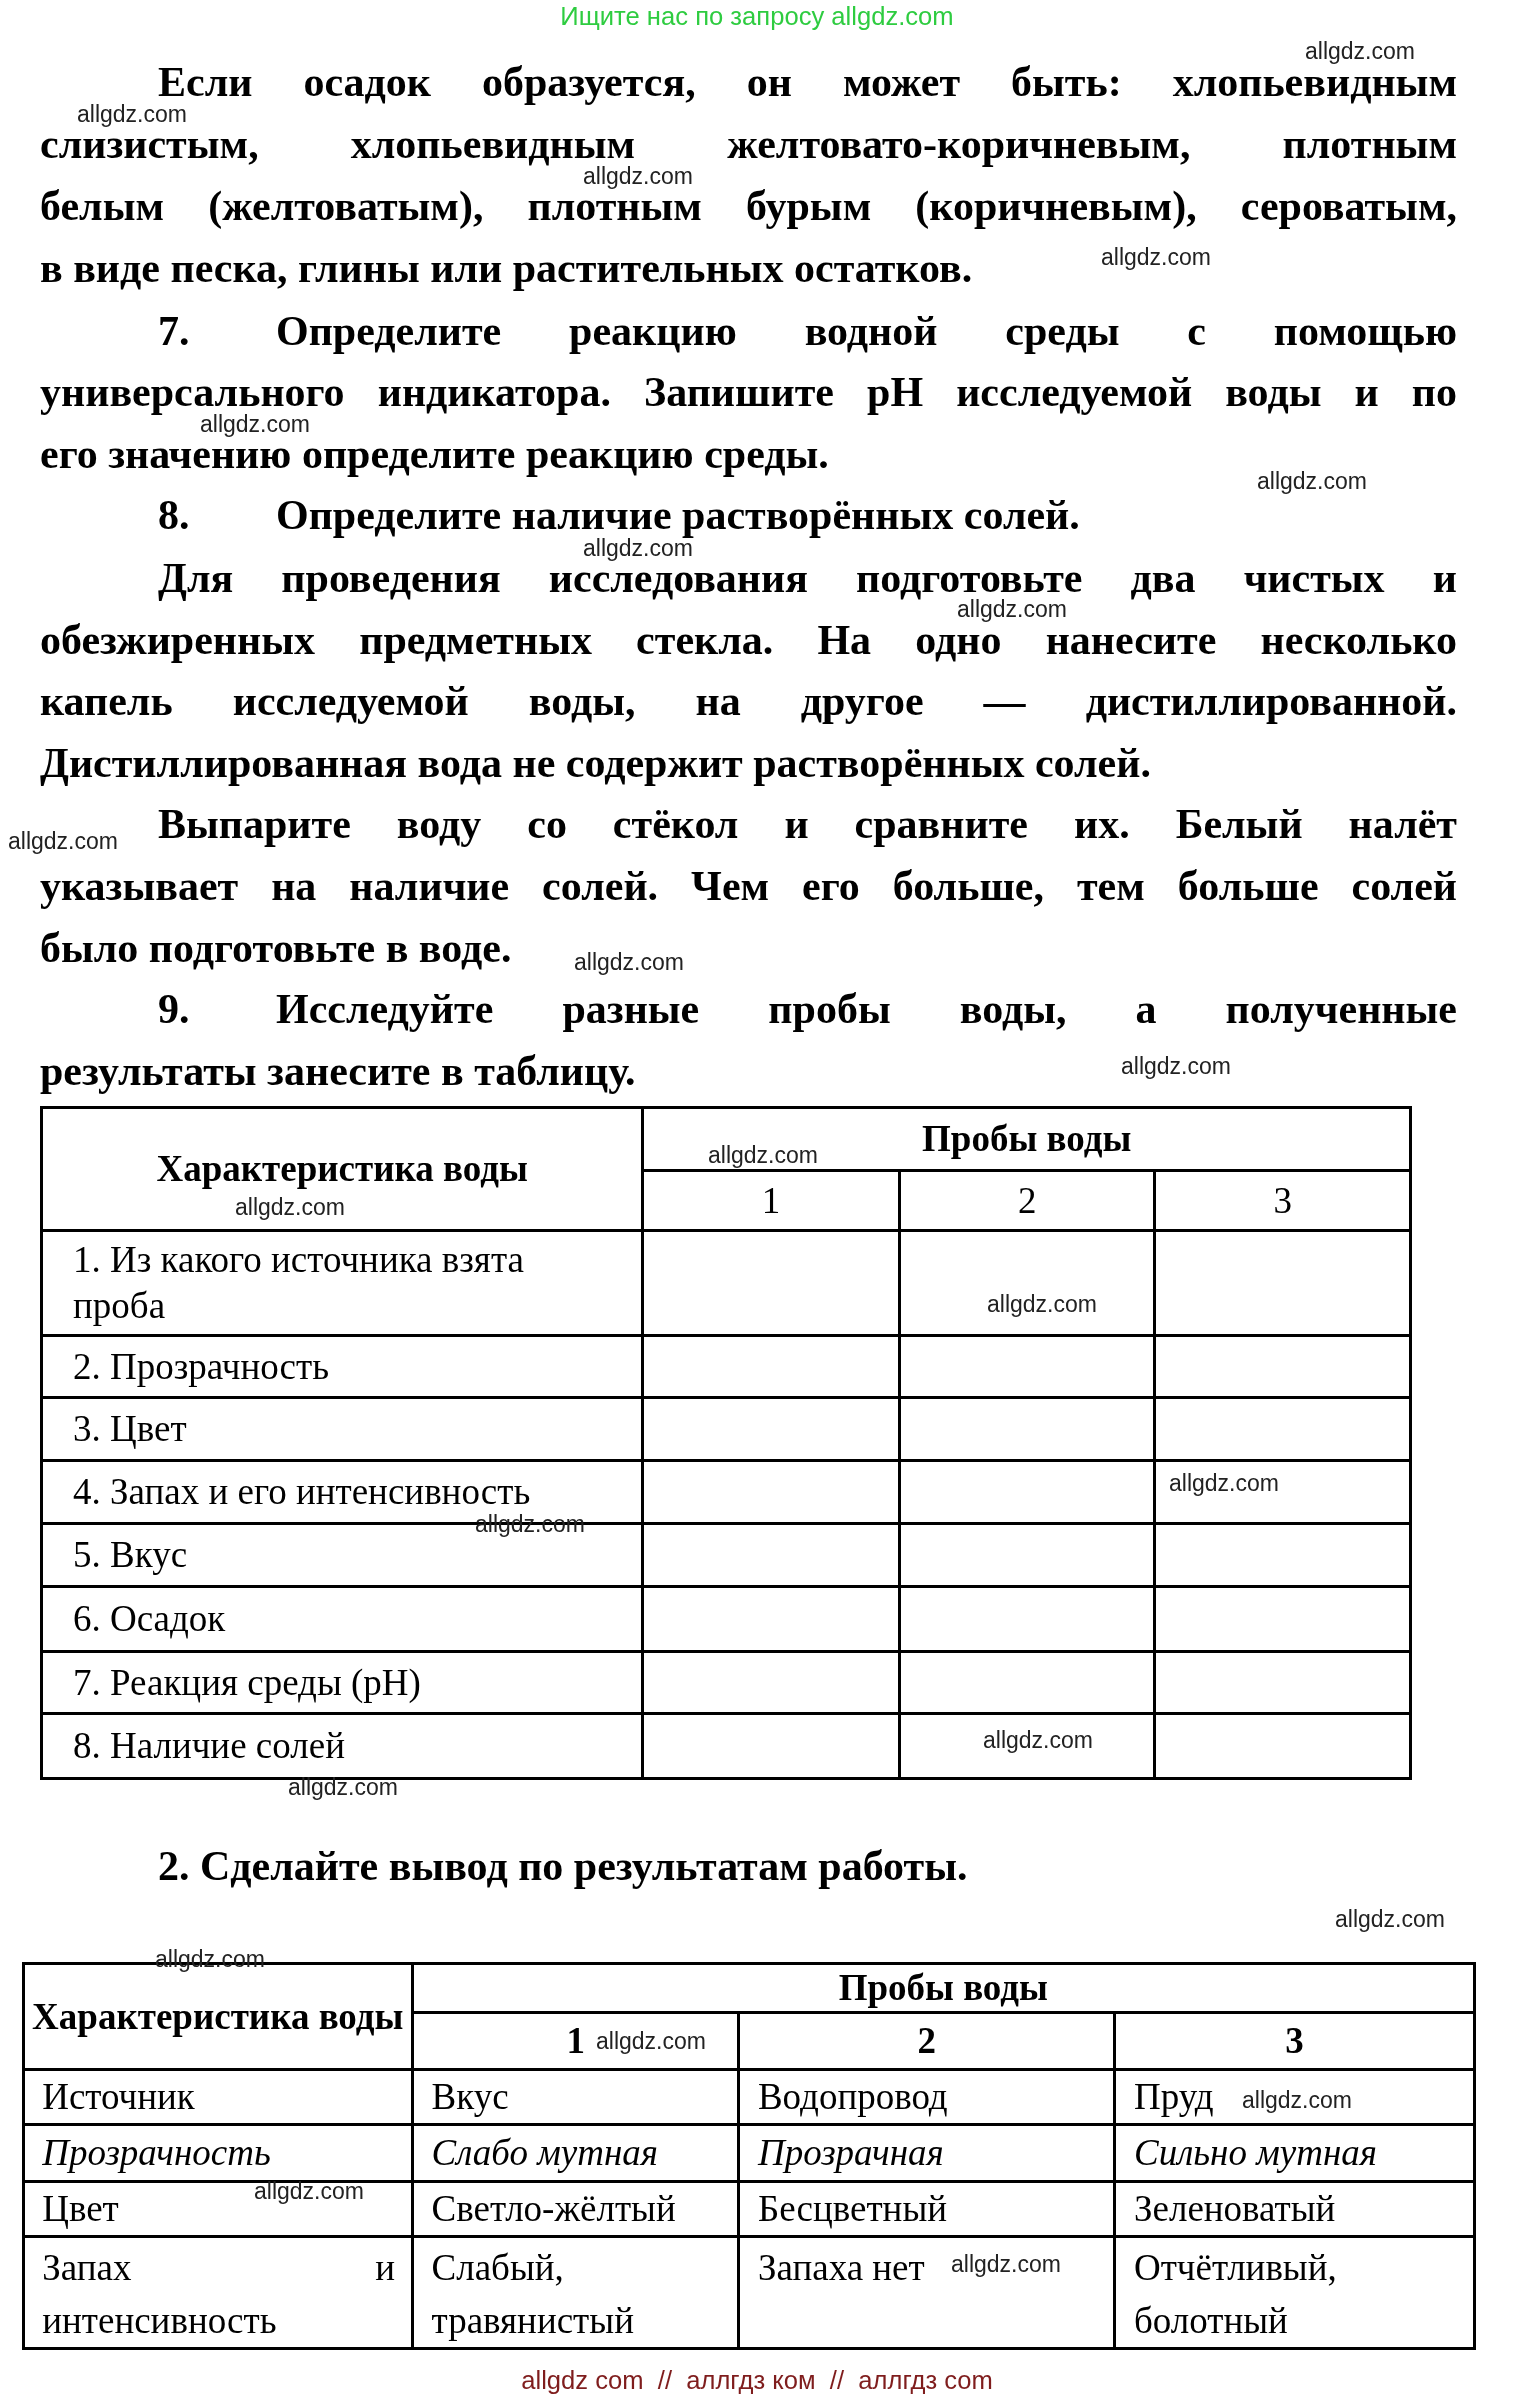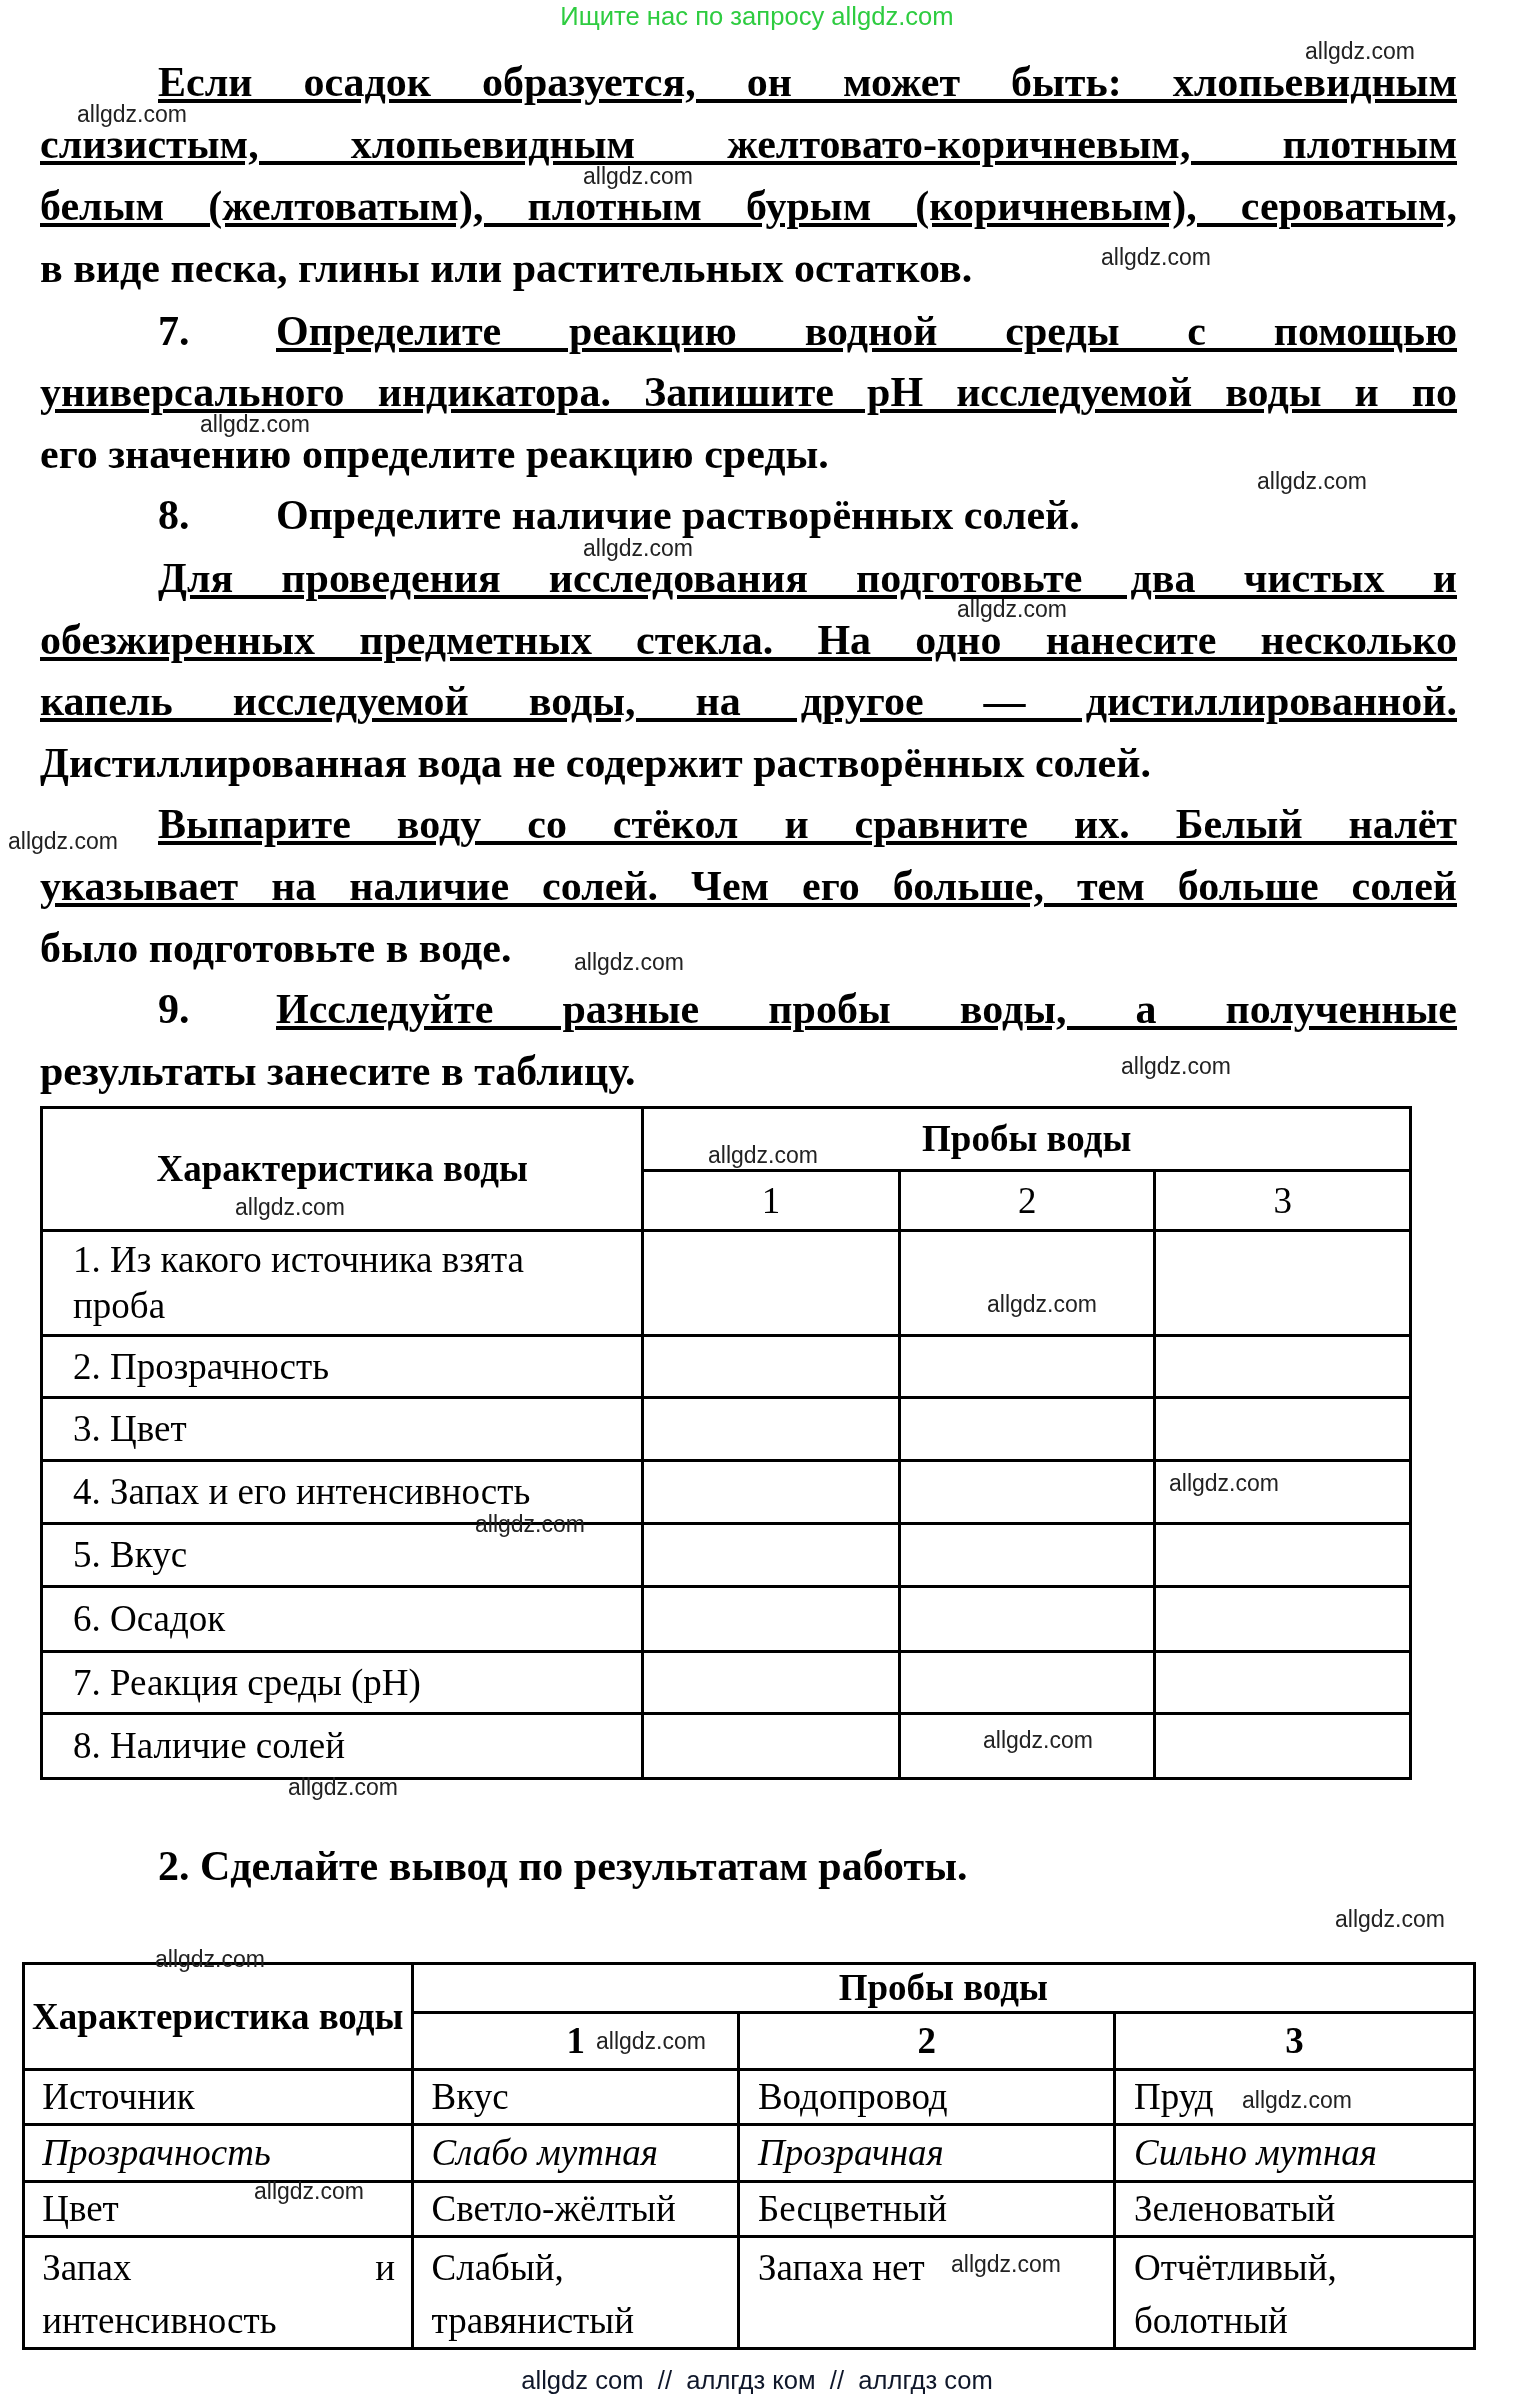"Если осадок образуется, он может" .just { text-decoration: underline -> none }
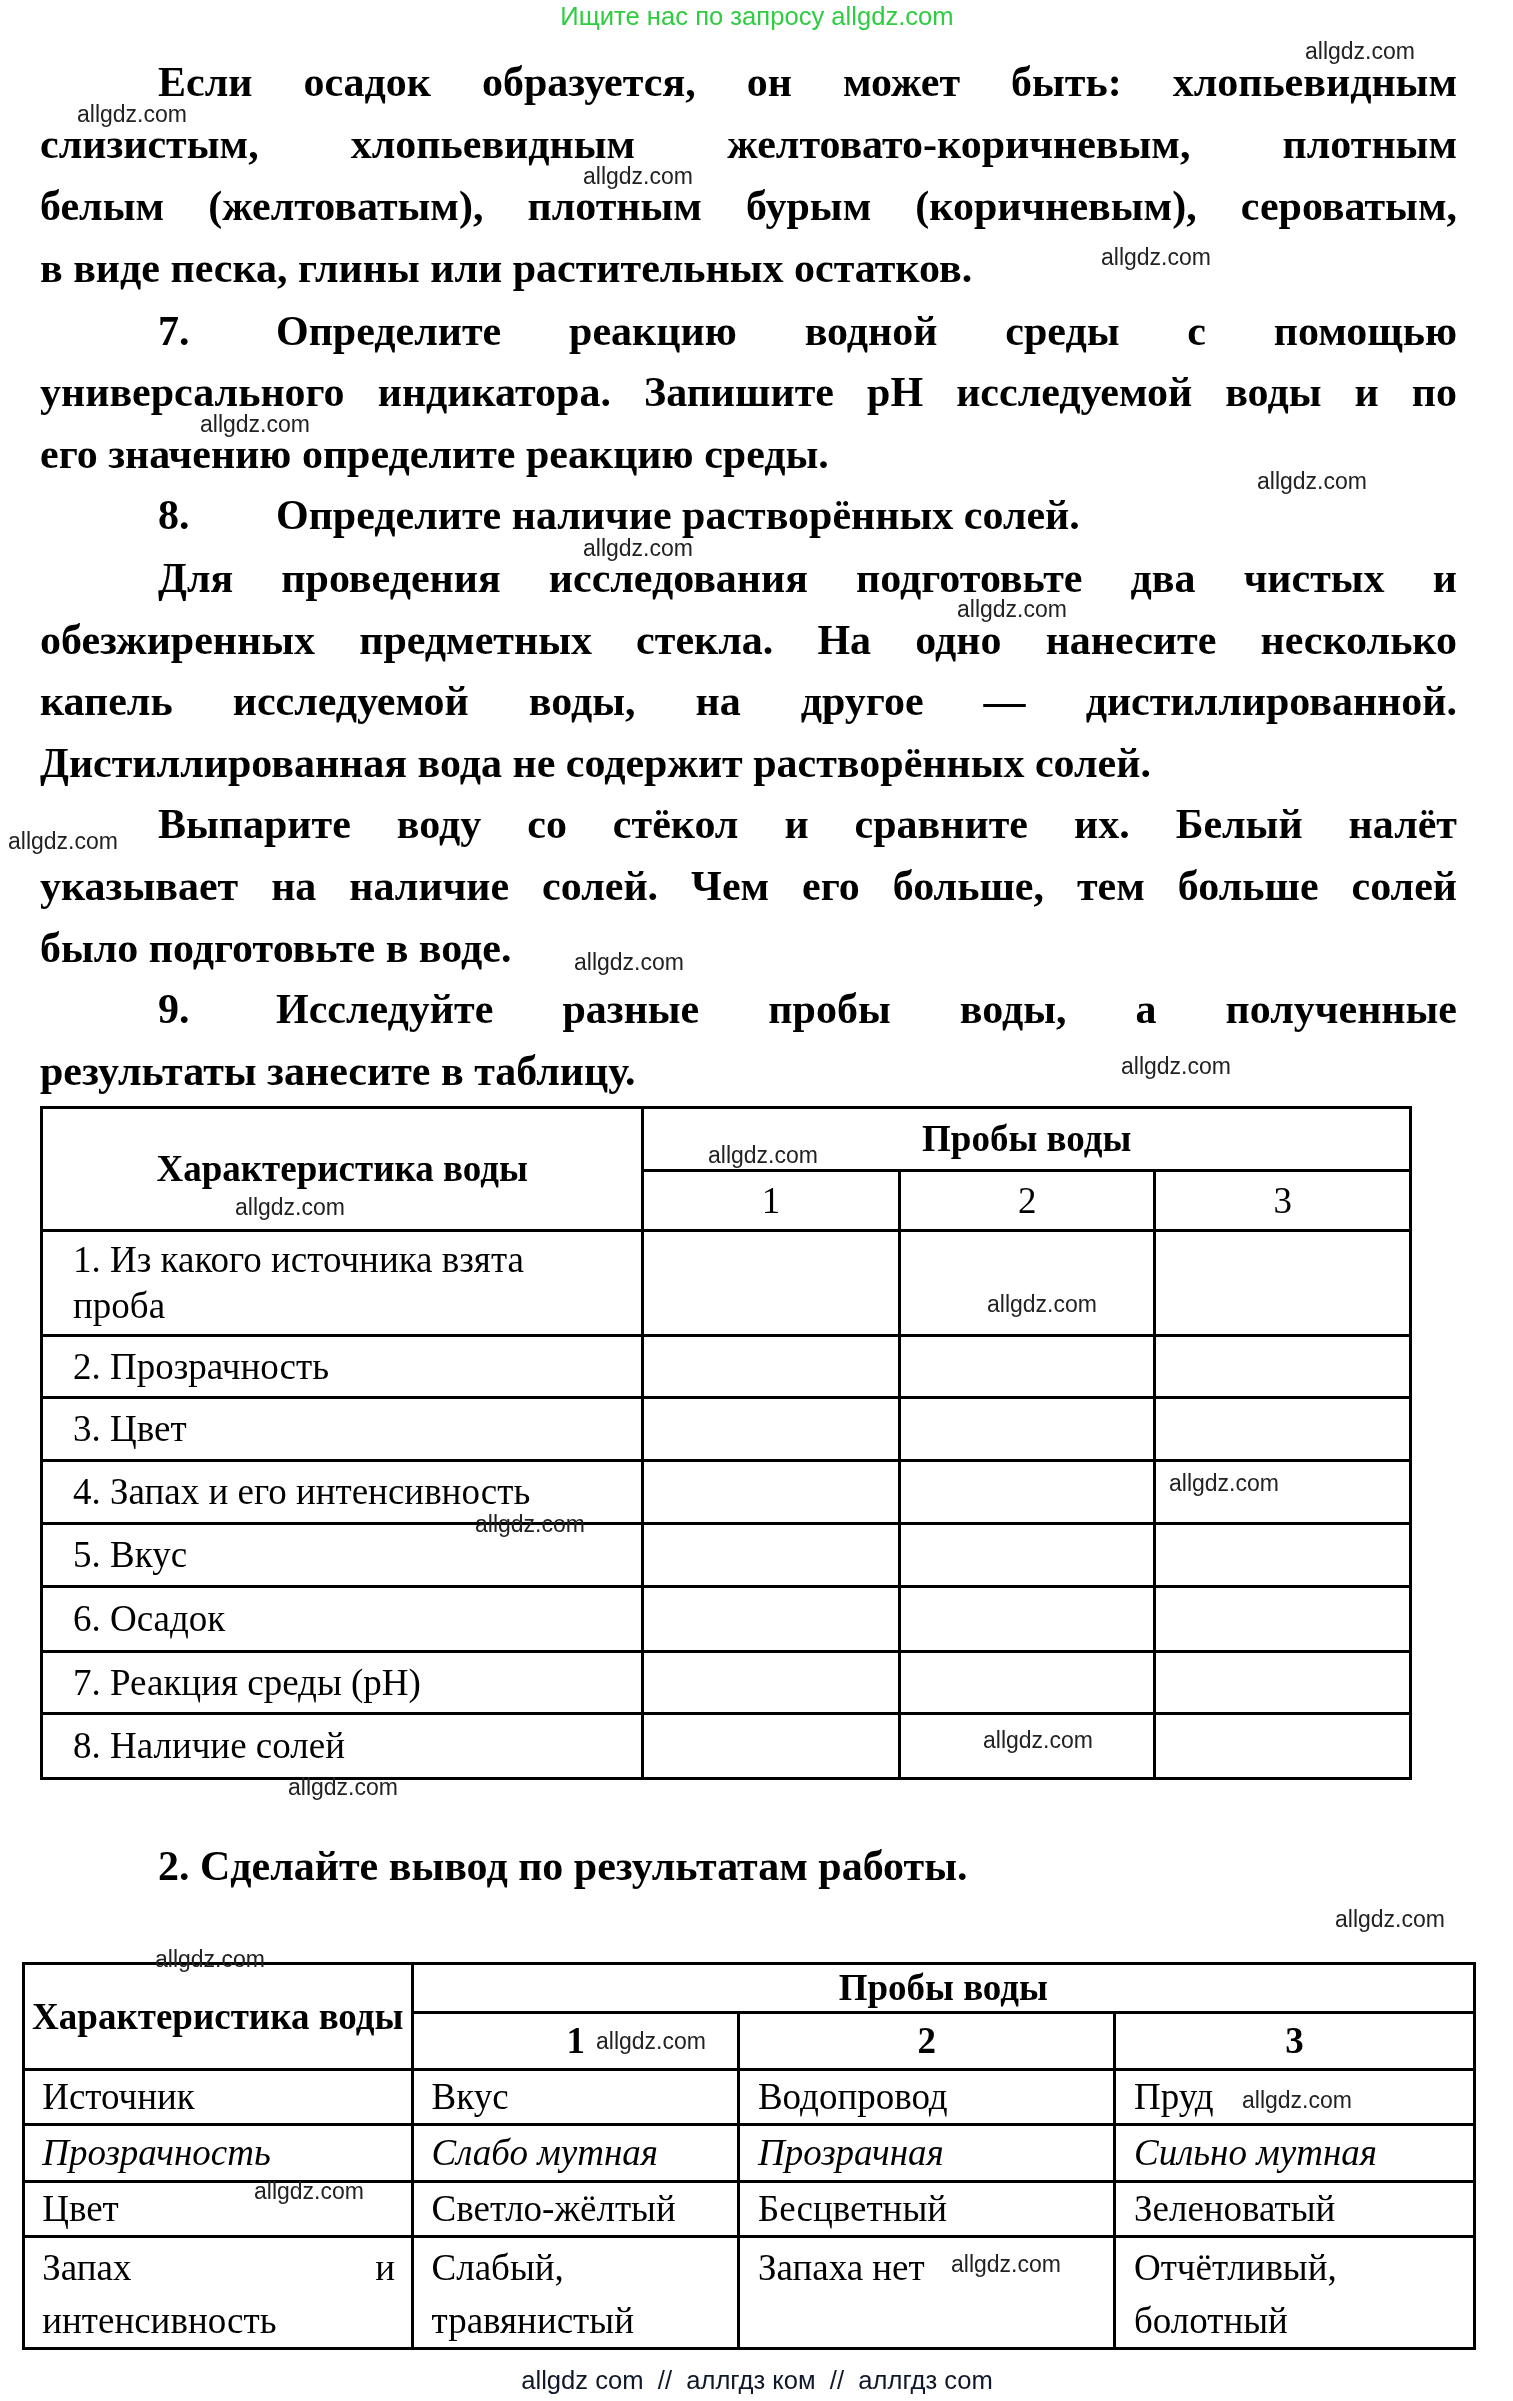"allgdz com // аллгдз ком" .footer { color: #0f172a -> #7f1d1d }
